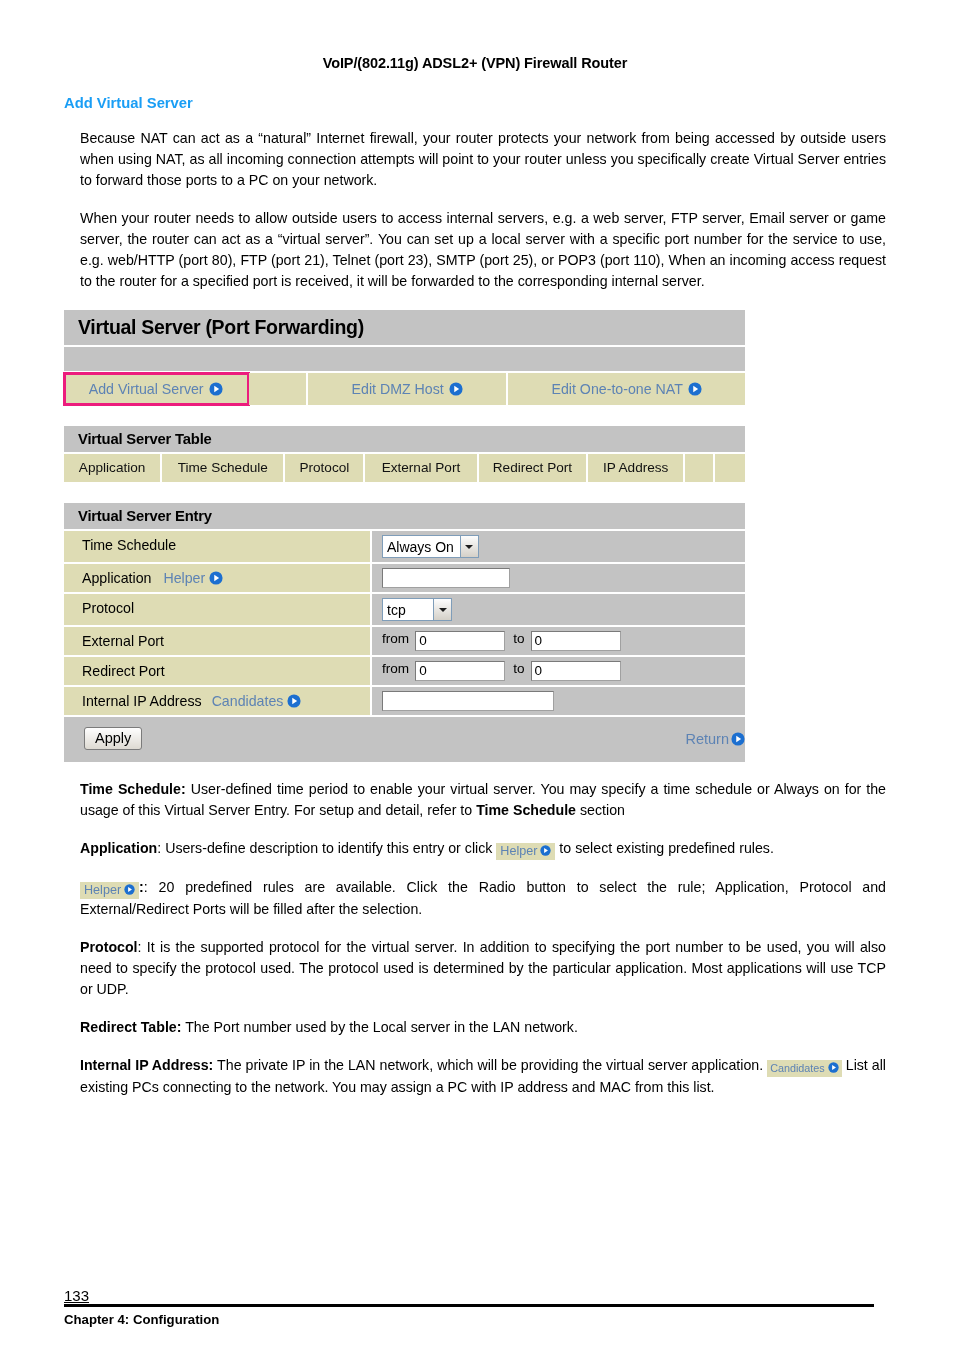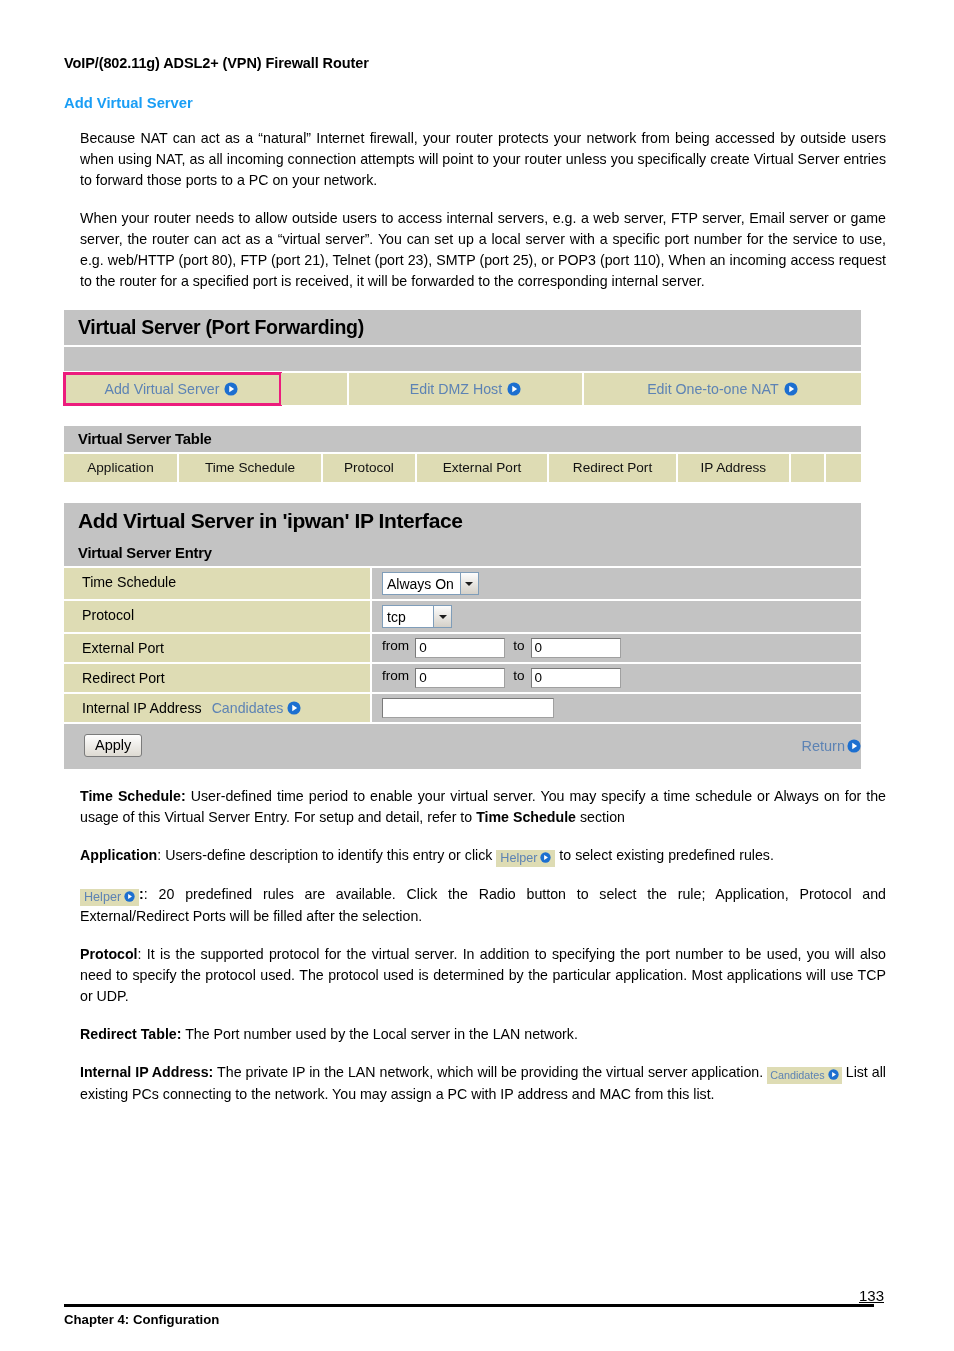"VoIP/(802.11g) ADSL2+ (VPN) Firewall" .doc-header { text-align: left -> center }
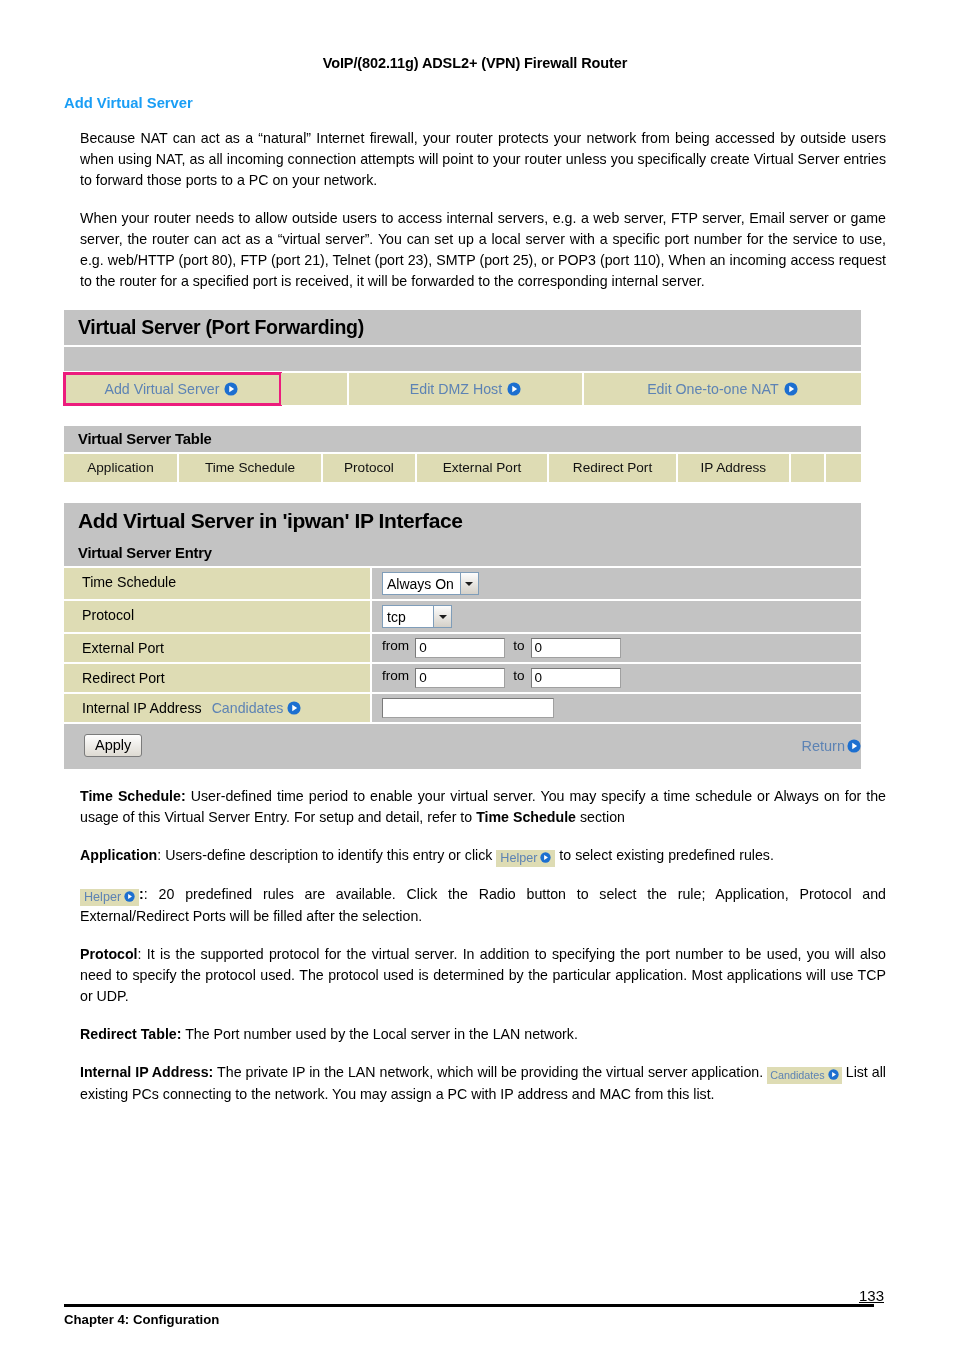"Virtual Server (Port Forwarding)" .ui { width: 797px -> 681px }
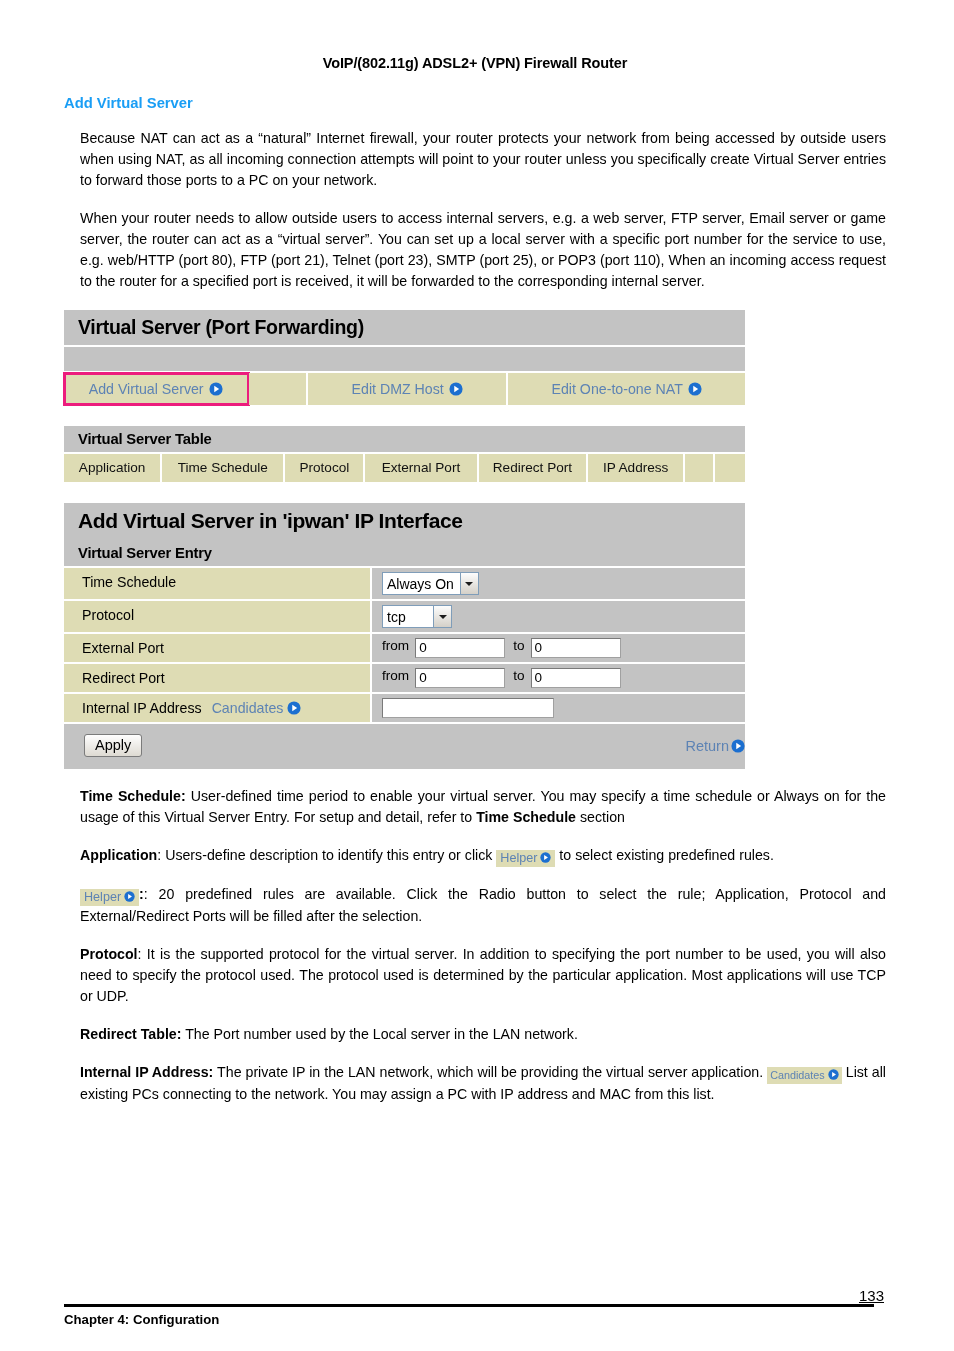"Add Virtual Server in 'ipwan'" div.ui-bigtitle { html: <div>Add Virtual Server in 'ipwan' IP Interface</div> -> none }
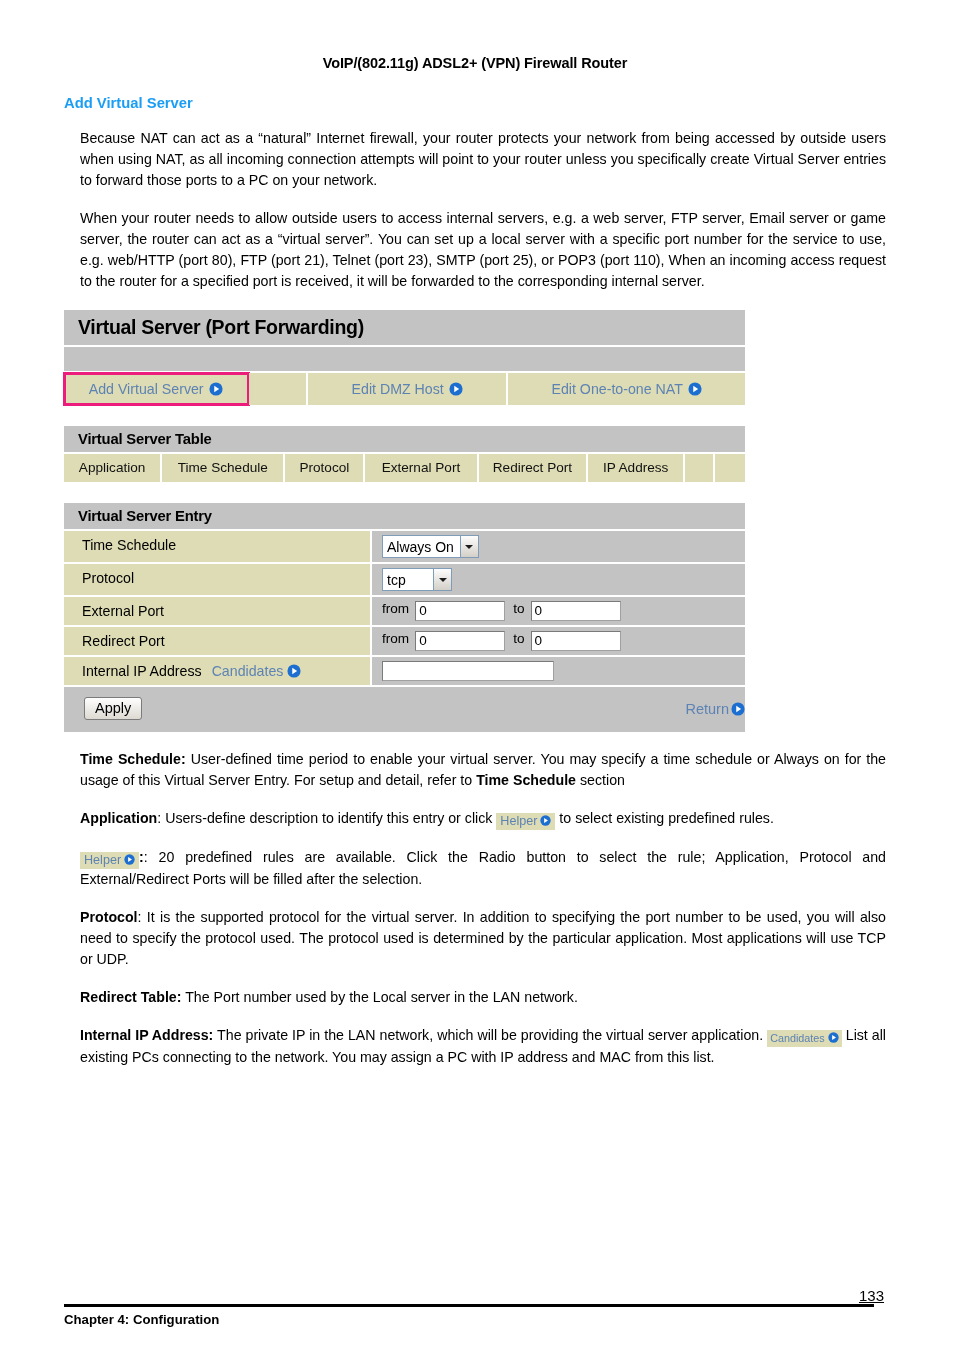"Application Helper" div.ui-row { html: none -> <div> <div> <span>Application</span><span><span>Helper</span><span><svg> <circle></circle> <polygon></polygon> </svg></span></span> </div> <div> <span></span> </div> </div> }
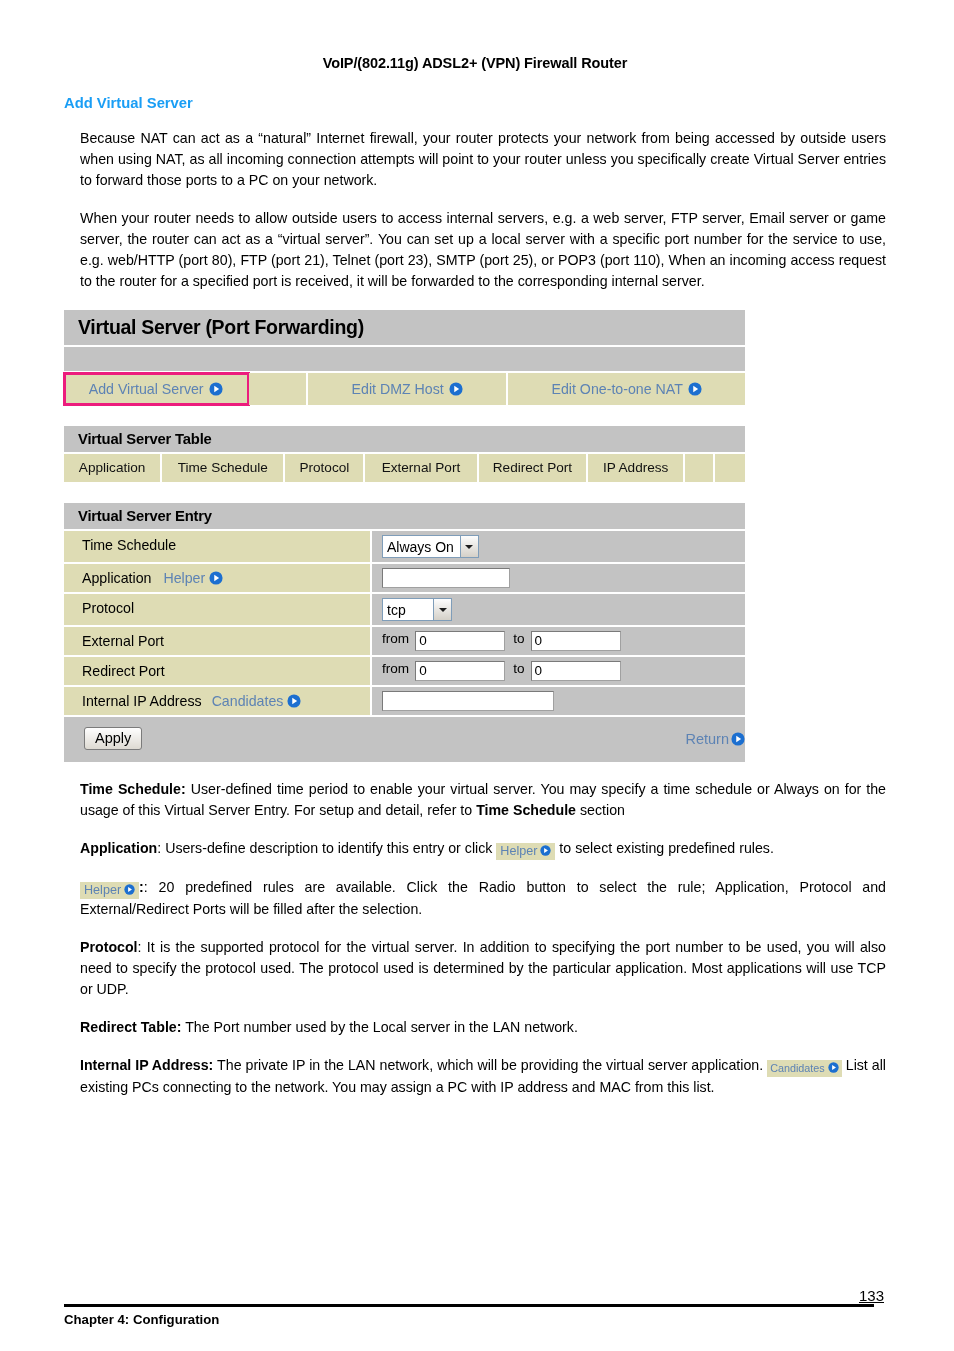"133" .footer-pageno { text-align: right -> left }
